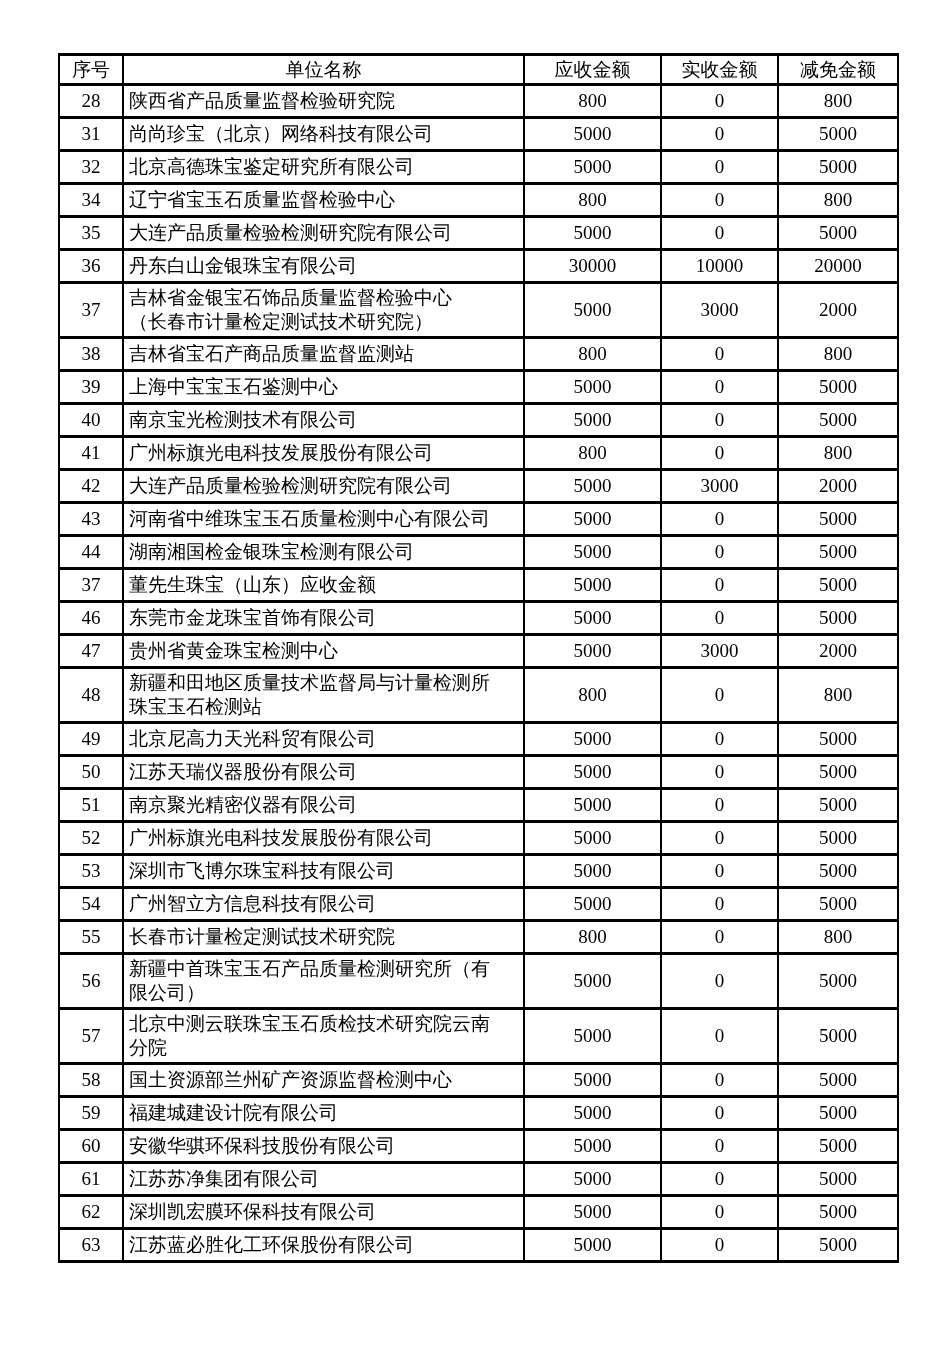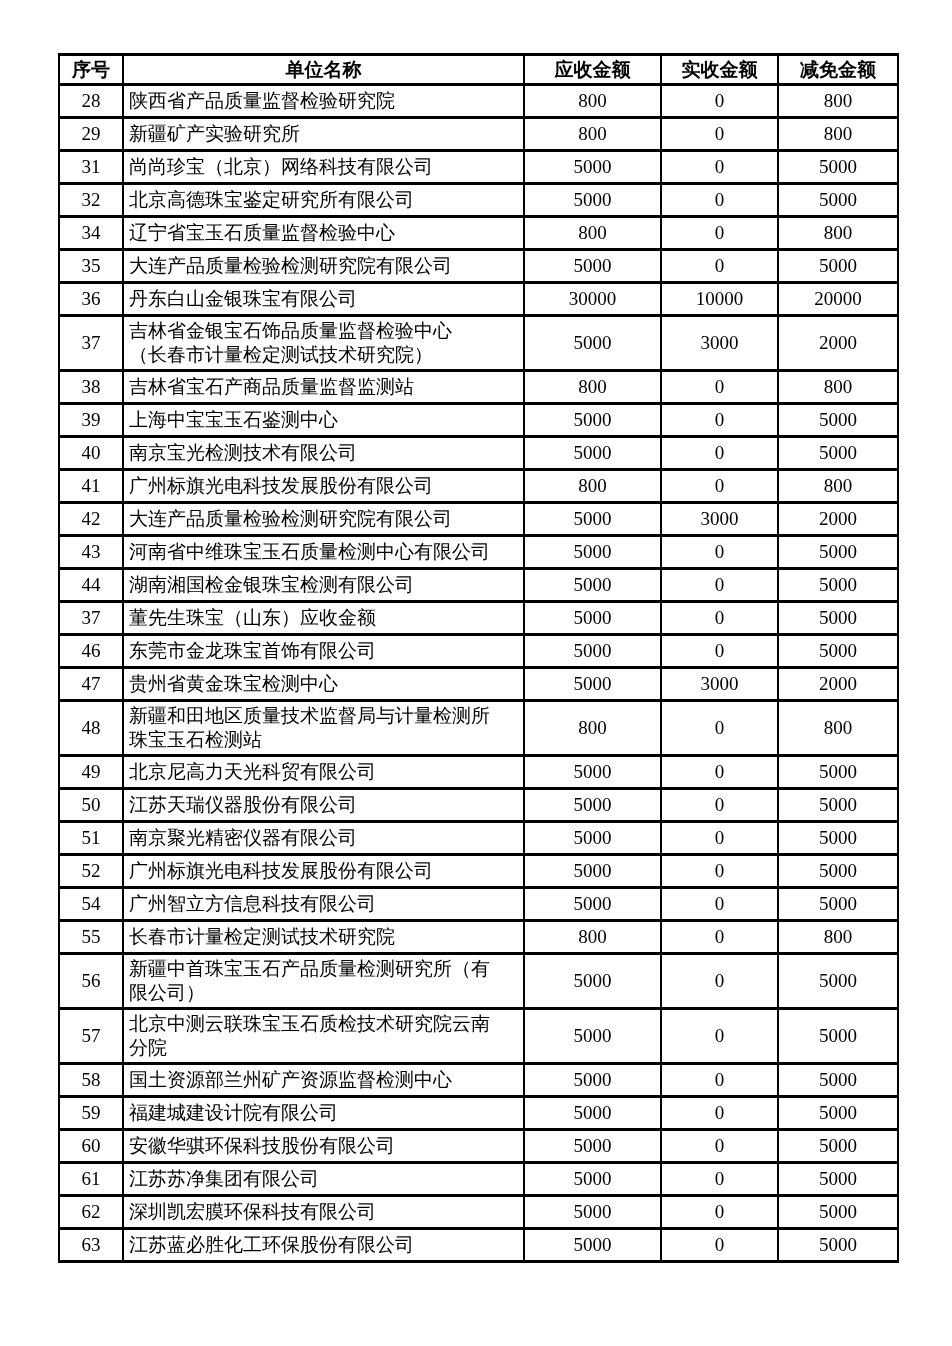"序号" .fee-table th { font-weight: bold -> normal }
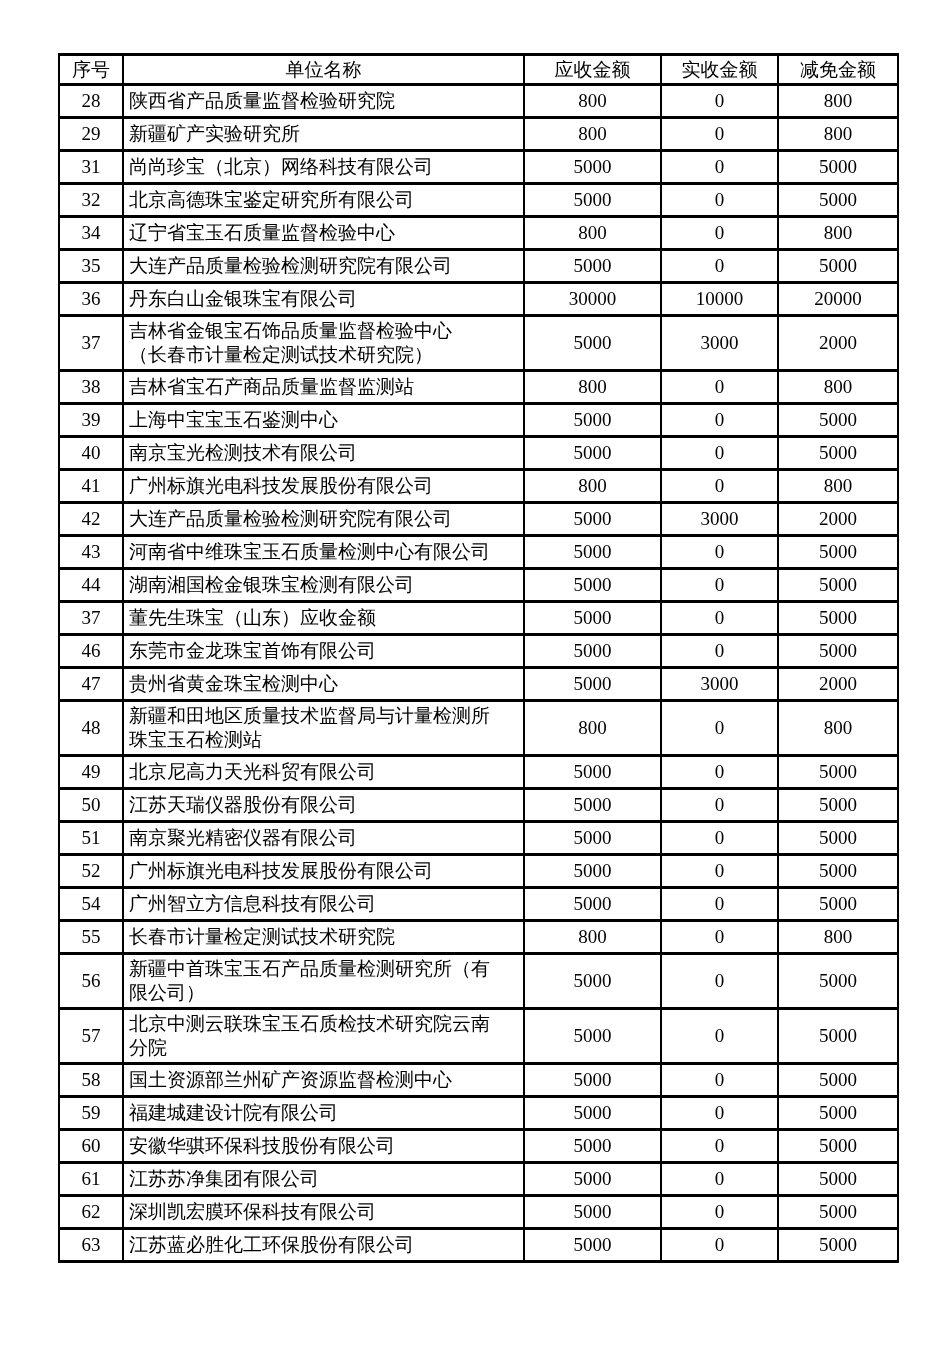"29" tr { html: <tr> <td>29</td> <td>新疆矿产实验研究所</td> <td>800</td> <td>0</td> <td>800</td> </tr> -> none }
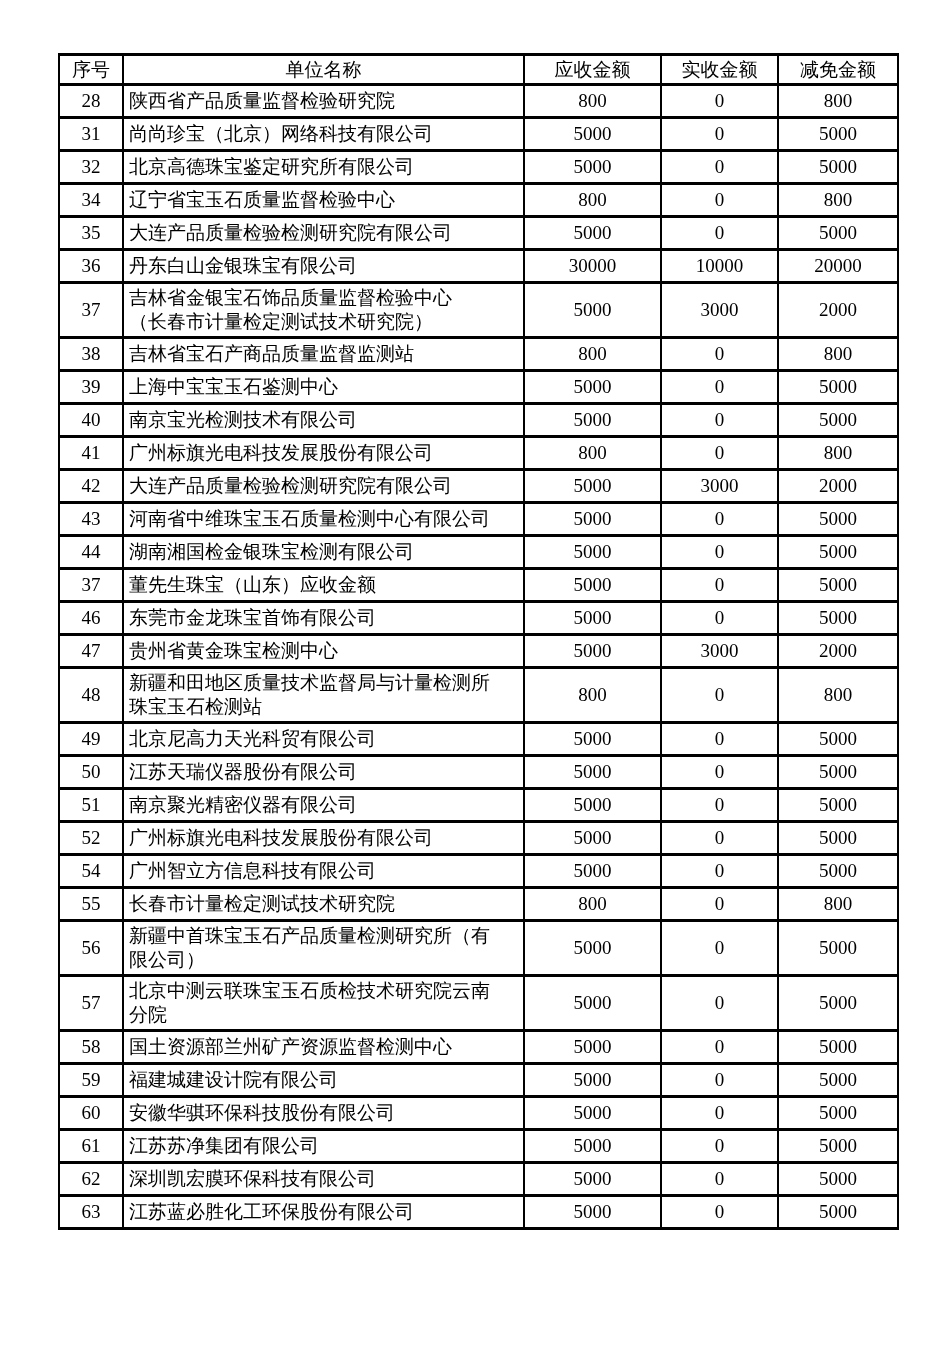"53" tr { html: none -> <tr> <td>53</td> <td>深圳市飞博尔珠宝科技有限公司</td> <td>5000</td> <td>0</td> <td>5000</td> </tr> }
